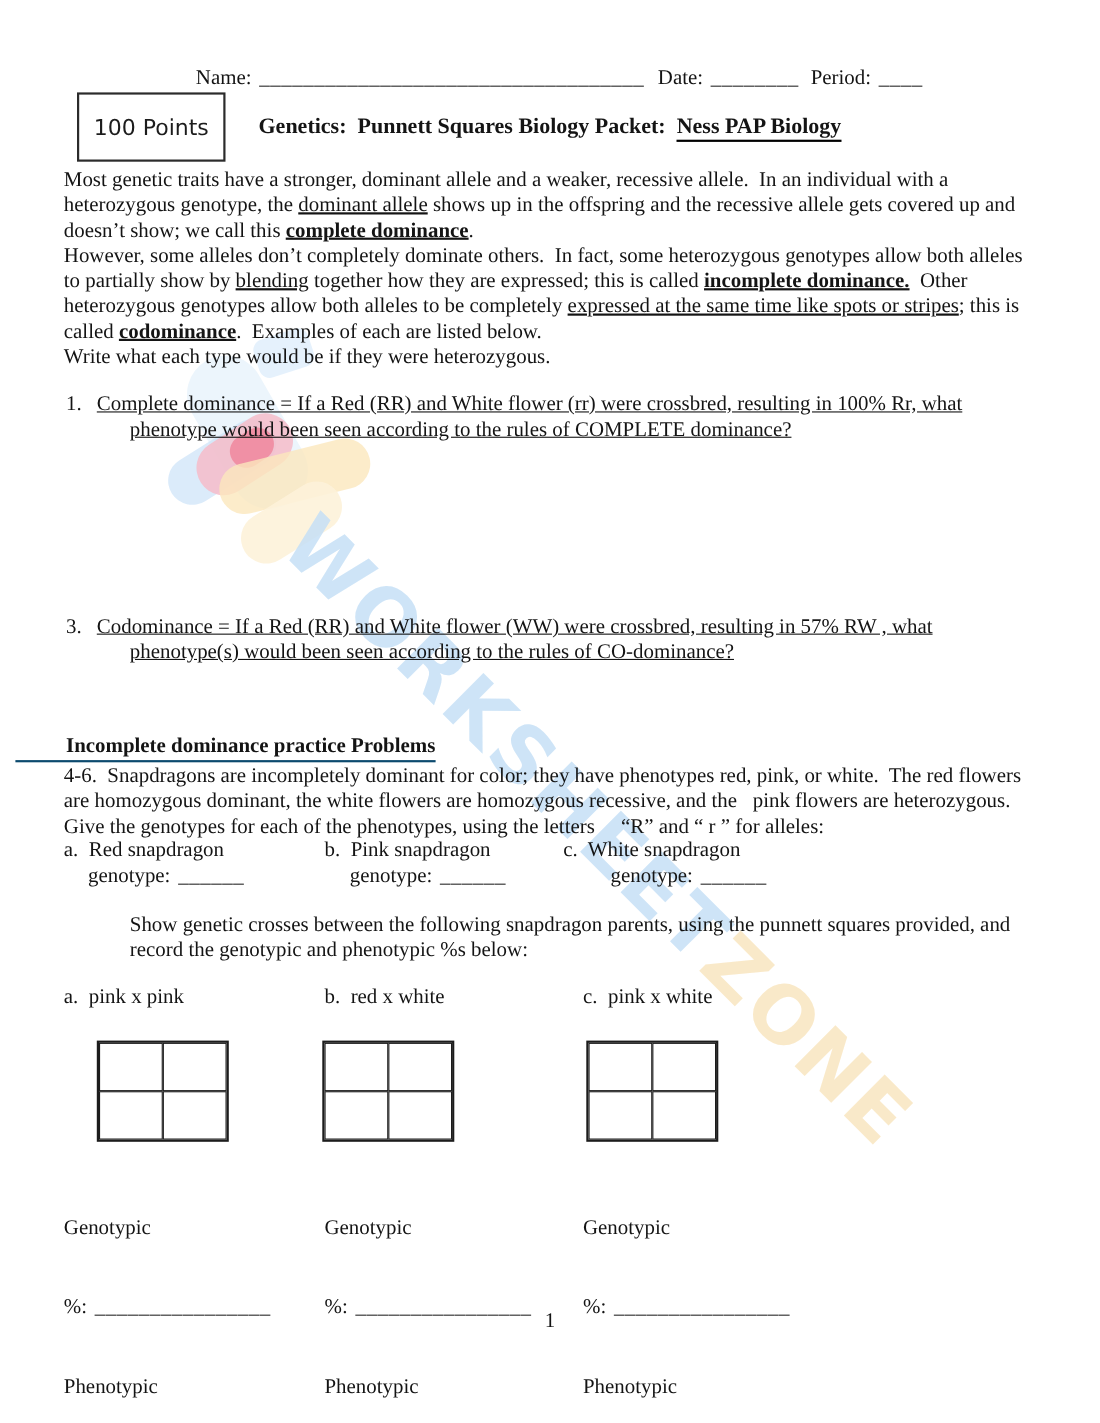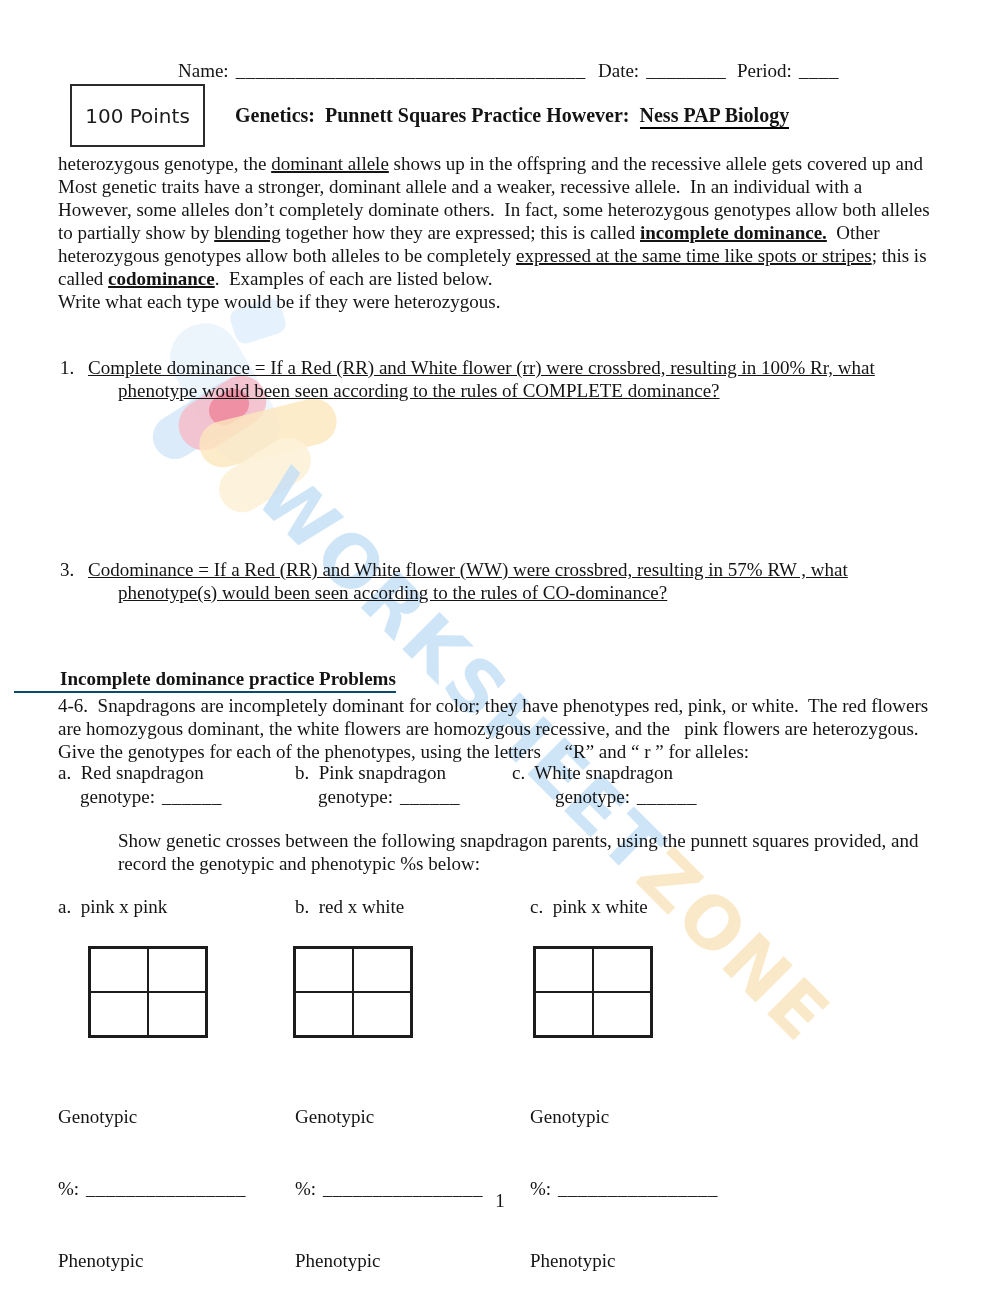"Genetics: Punnett Squares Practice" span { text: Practice However -> Biology Packet }
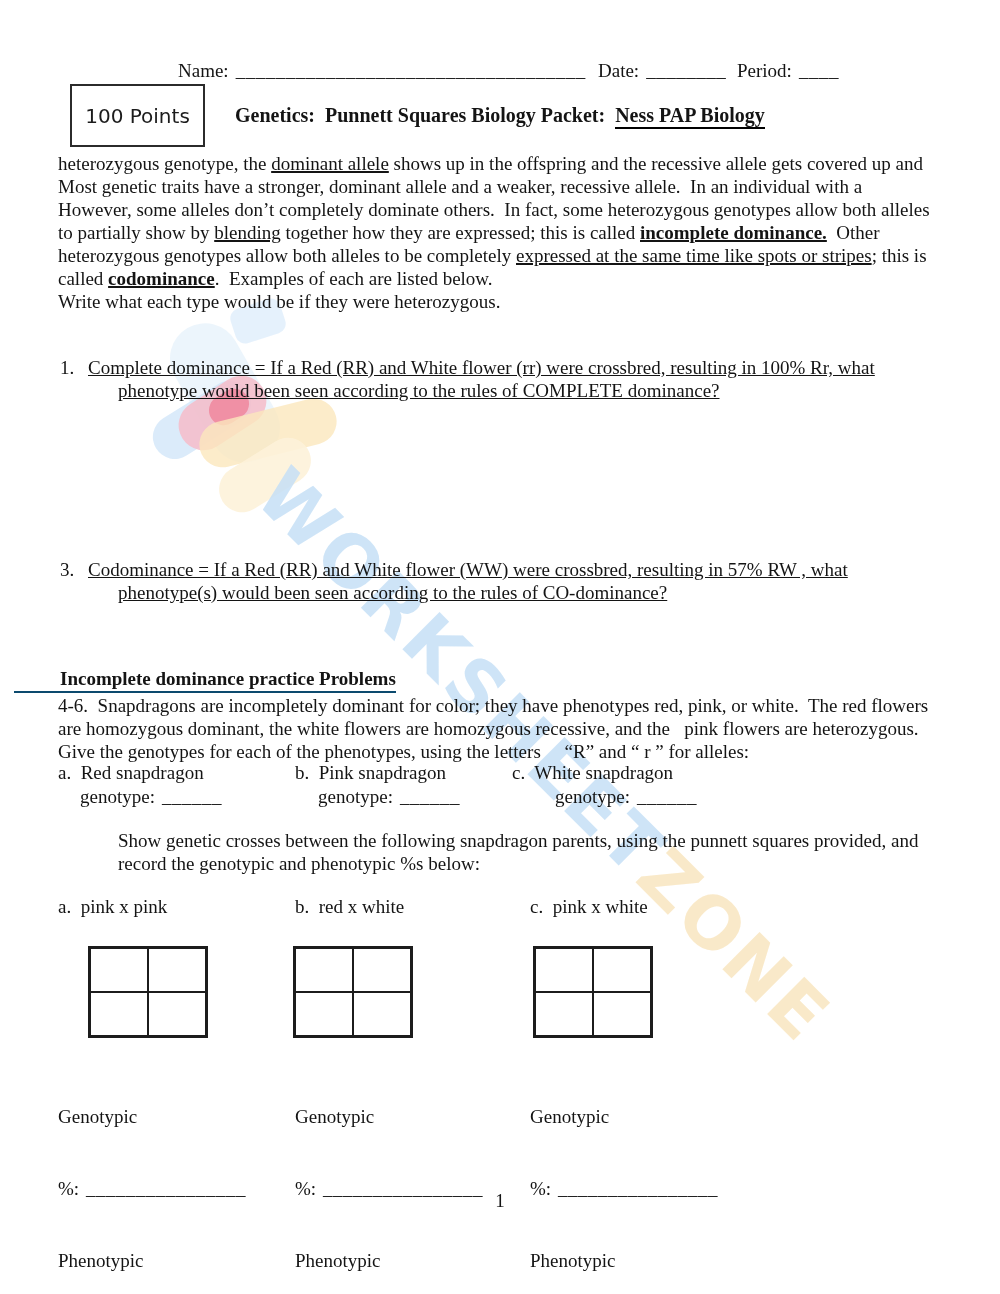"heterozygous genotype, the dominant" div.rline { order: before "Most genetic traits have a" -> after "Most genetic traits have a" }
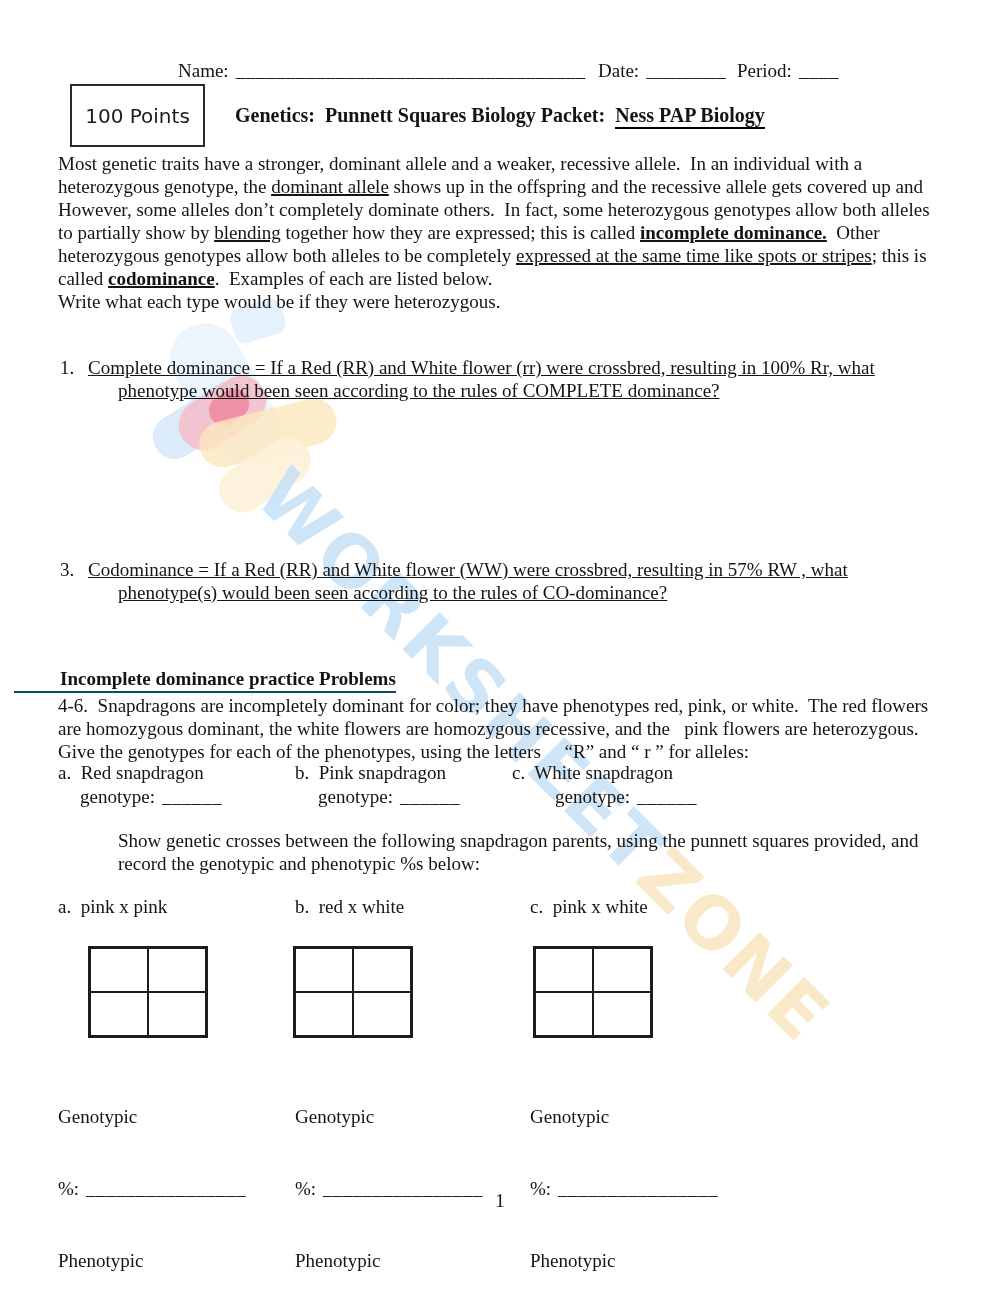"doesn’t show; we call this" div.rline { html: none -> <div><span>doesn’t show; we call this </span><span>complete dominance</span><span>.</span></div> }
